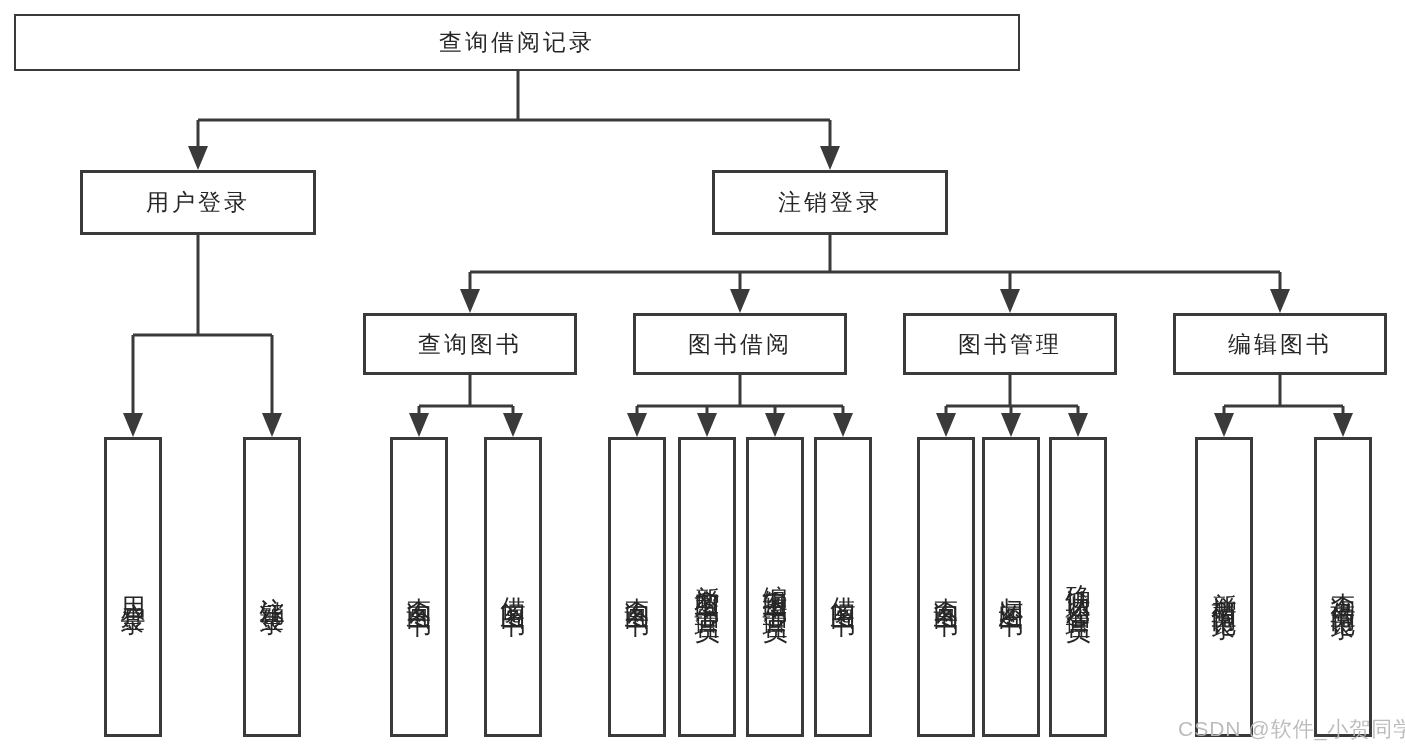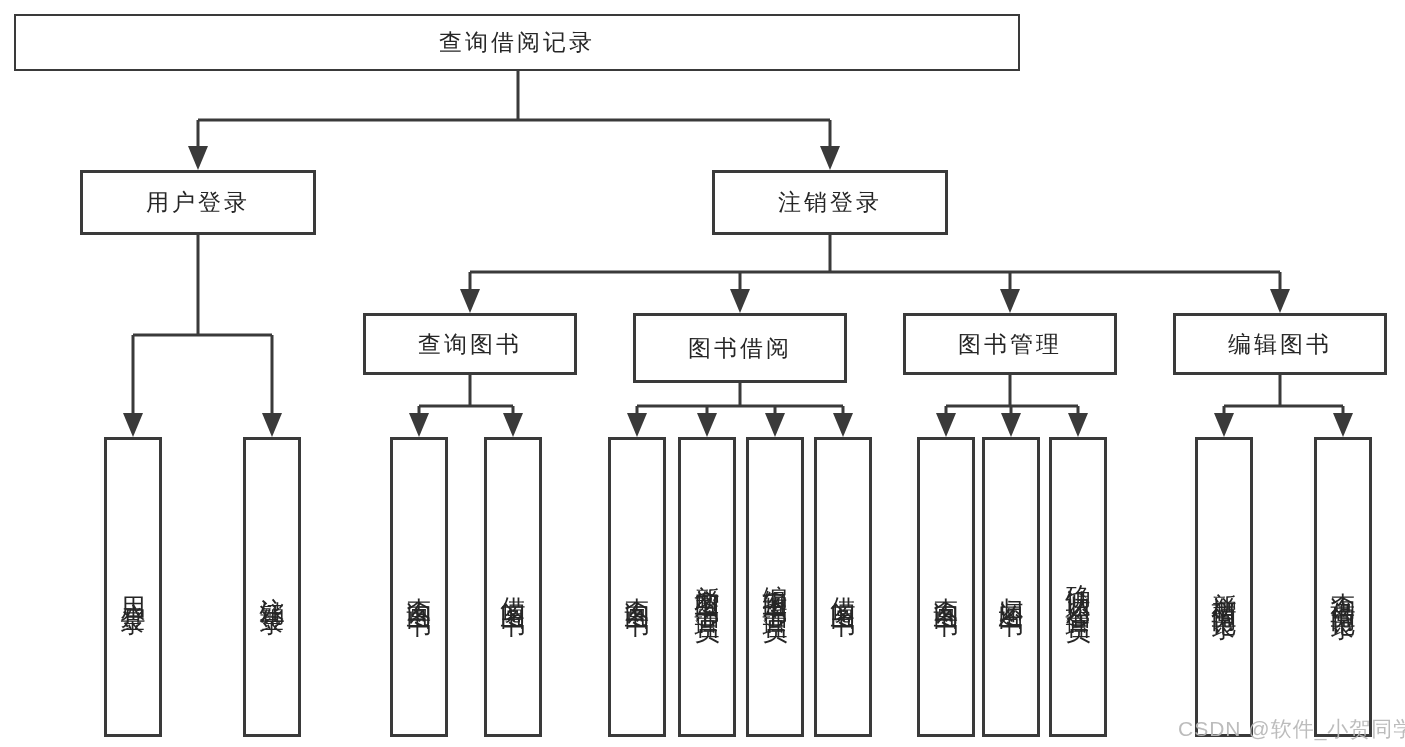"图书借阅" #b-borrow { height: 70px -> 62px }
